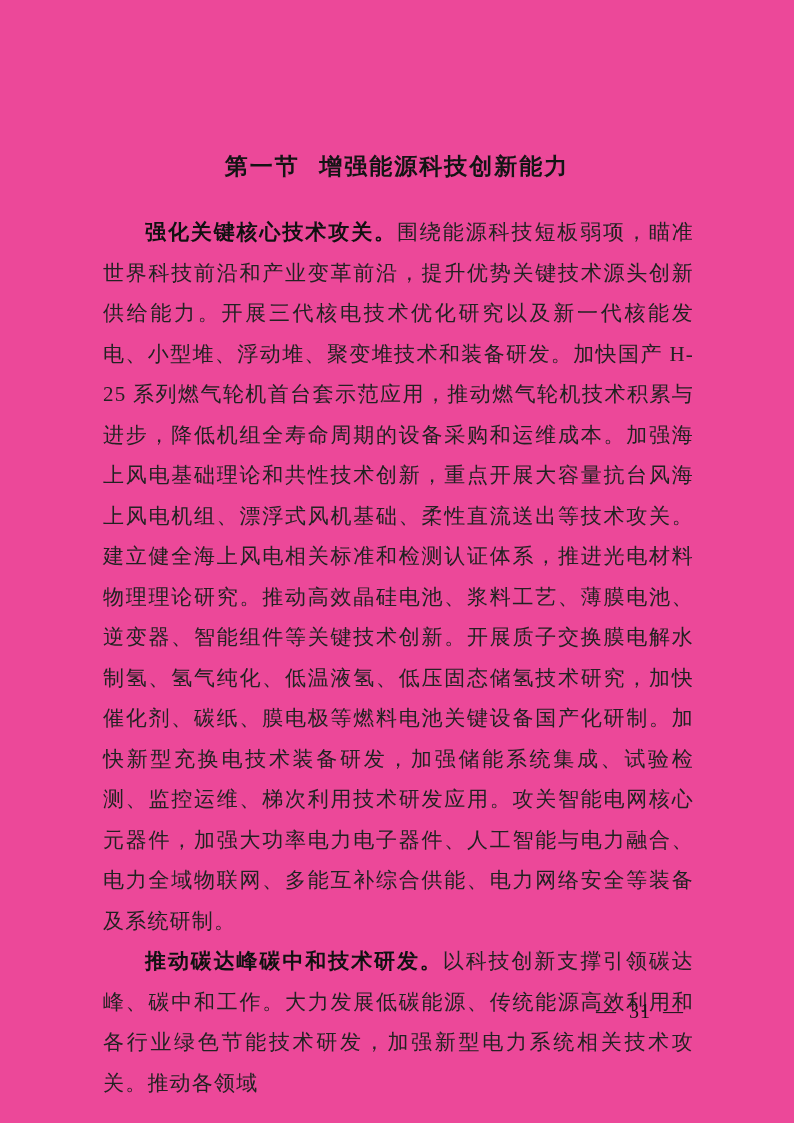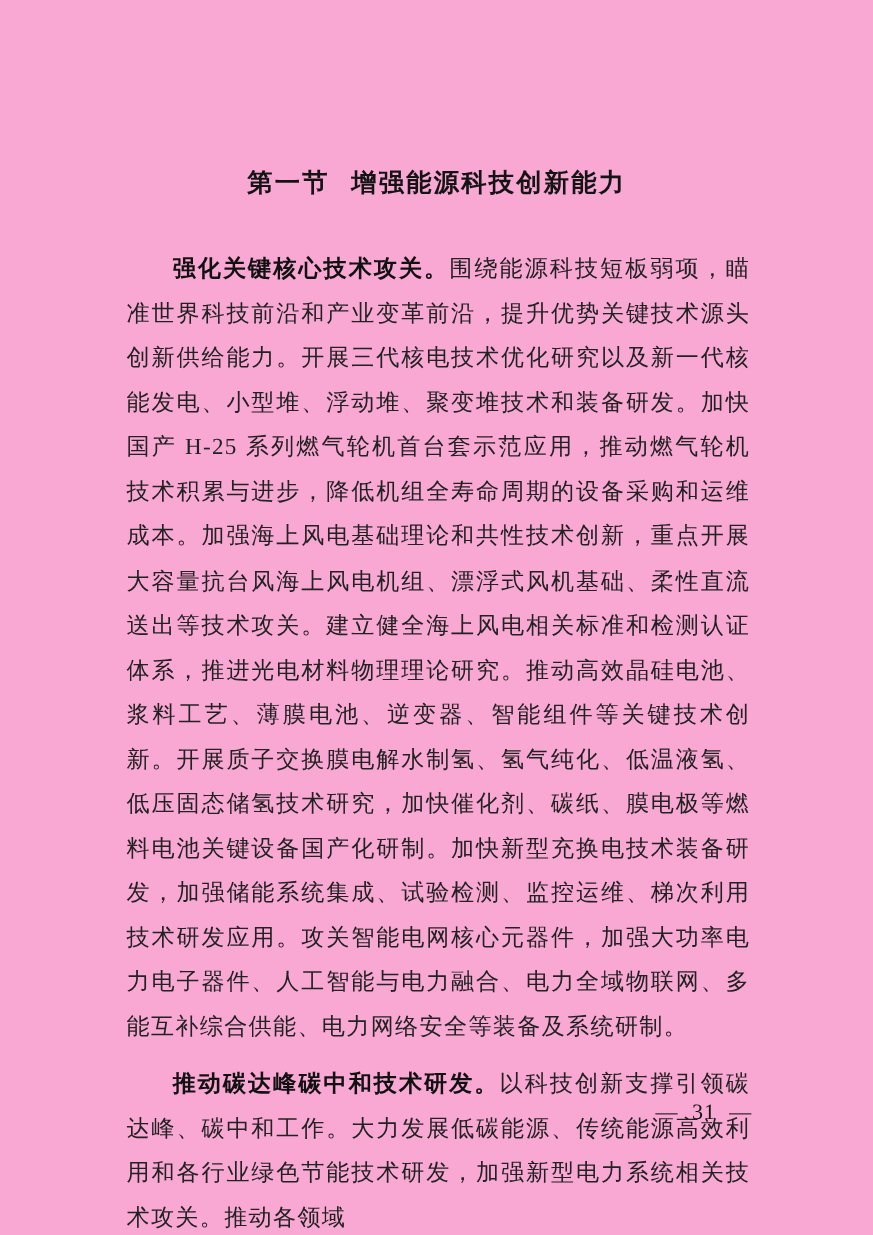"第一节 增强能源科技创新能力" .page { background: #f9a8d4 -> #ec4899 }
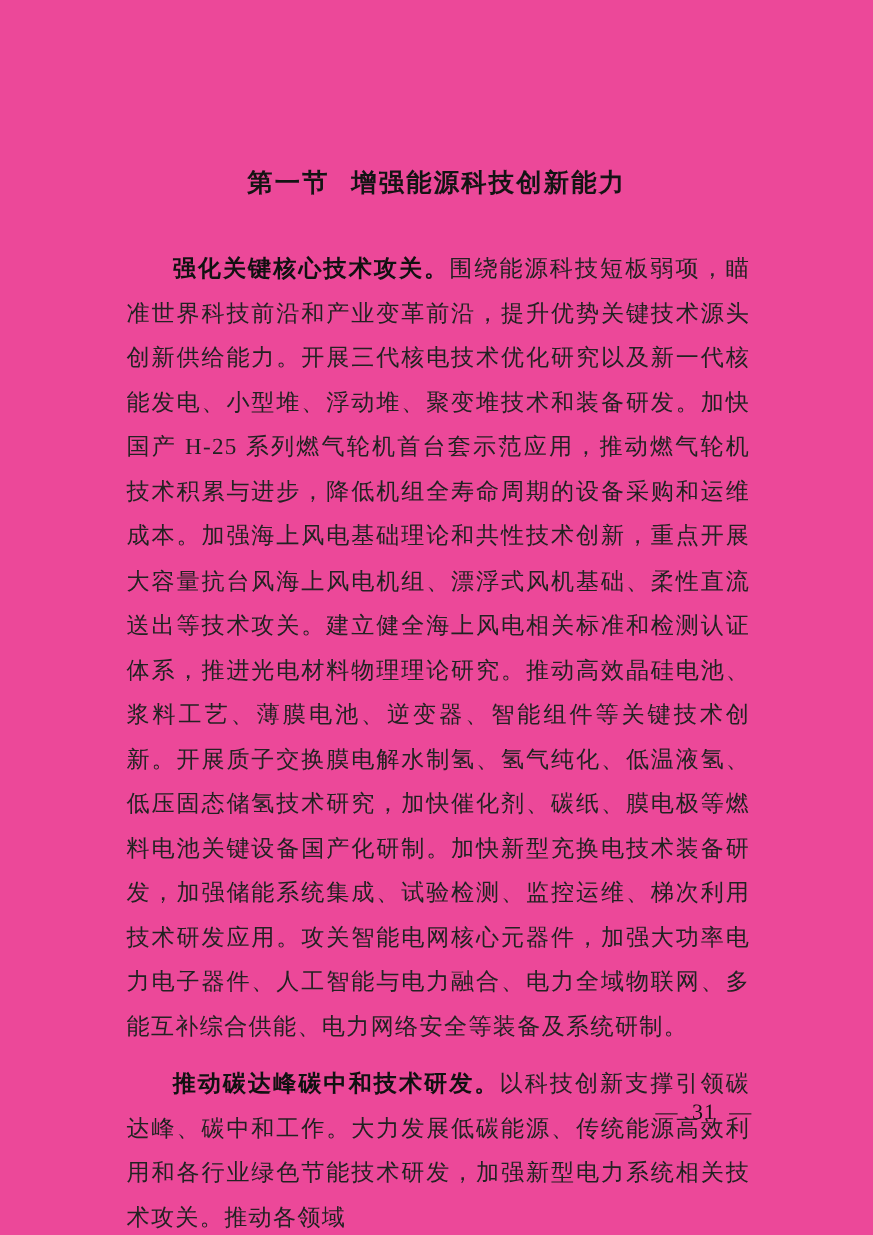"强化关键核心技术攻关。围绕能源科技短板弱项，瞄准世界科技前沿和产业变革前沿，提升" .para { margin: 12px -> 0 }
